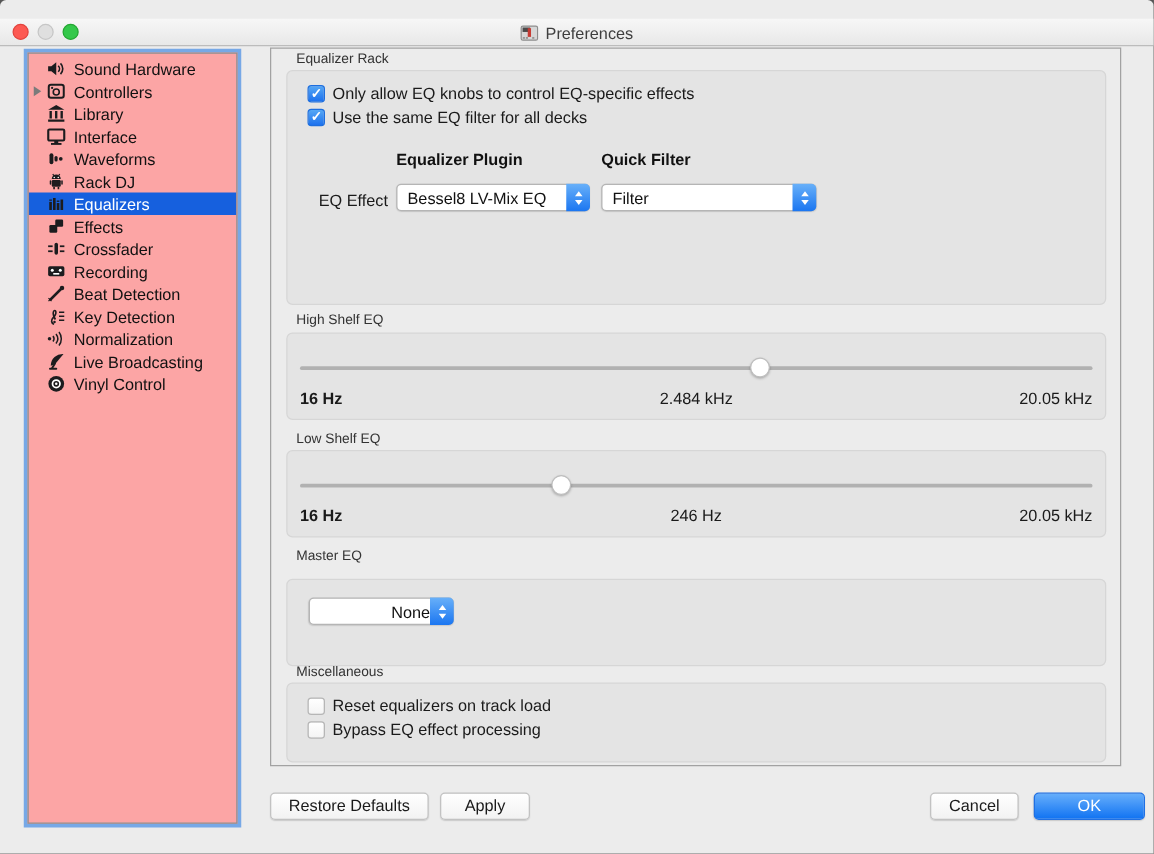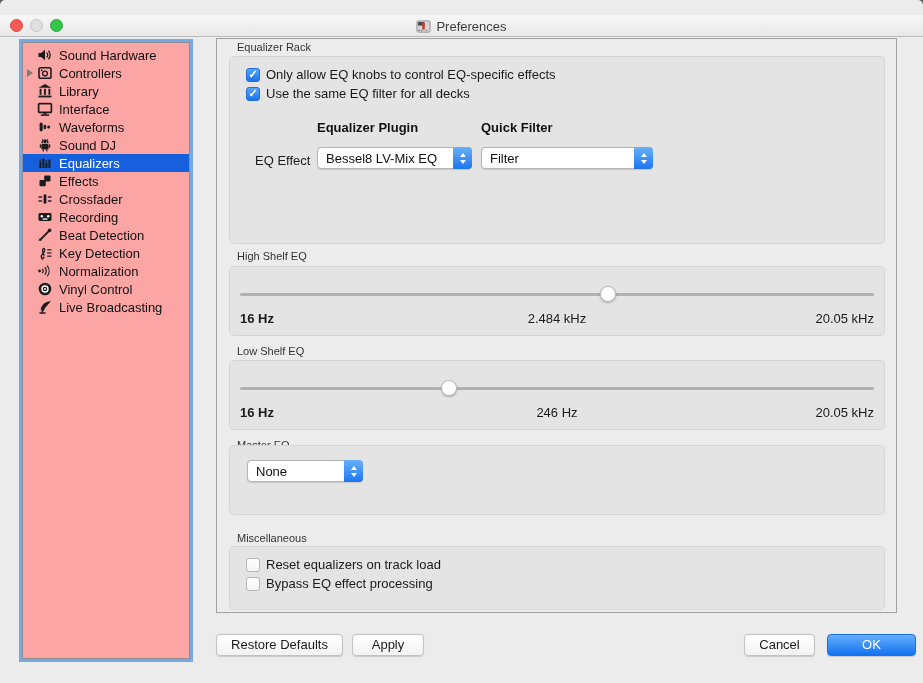"Sound DJ" span.si-label { text: Sound -> Rack }
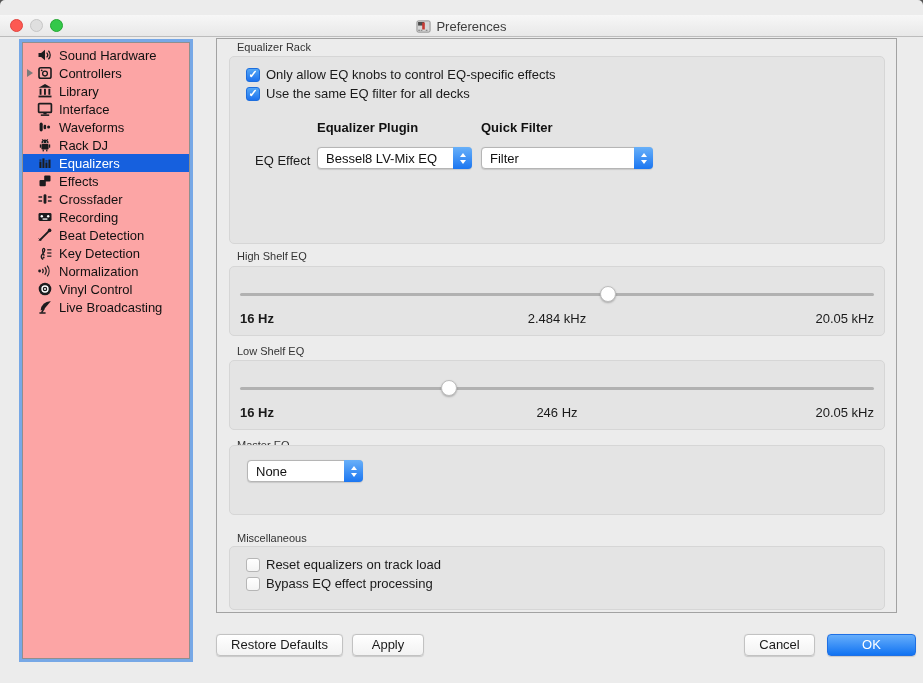"Vinyl Control" div.side-item { order: before "Live Broadcasting" -> after "Live Broadcasting" }
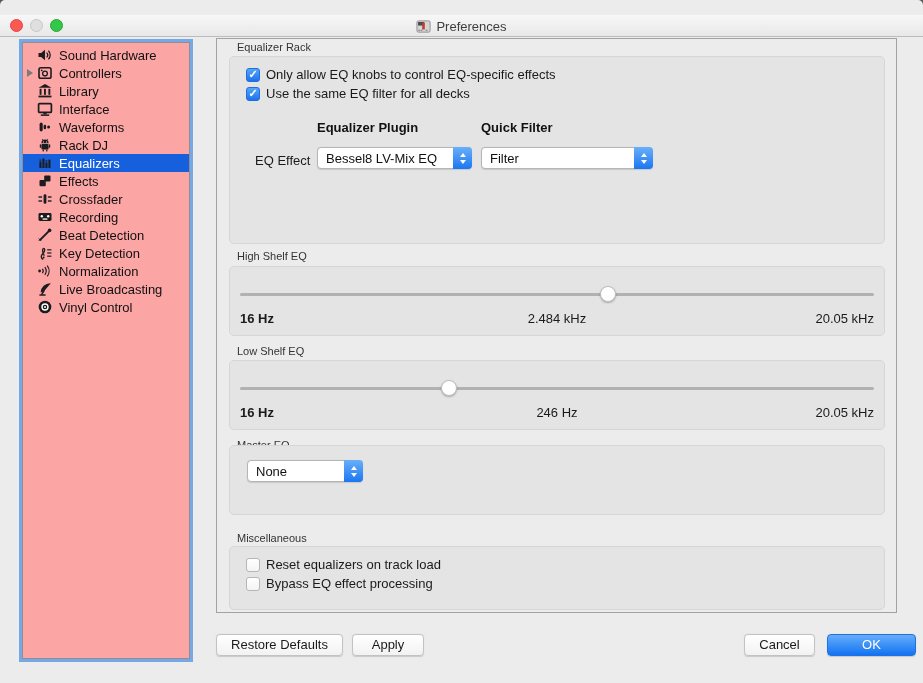"None" #box-master { text-align: none -> right; top: 406px -> 424px }
